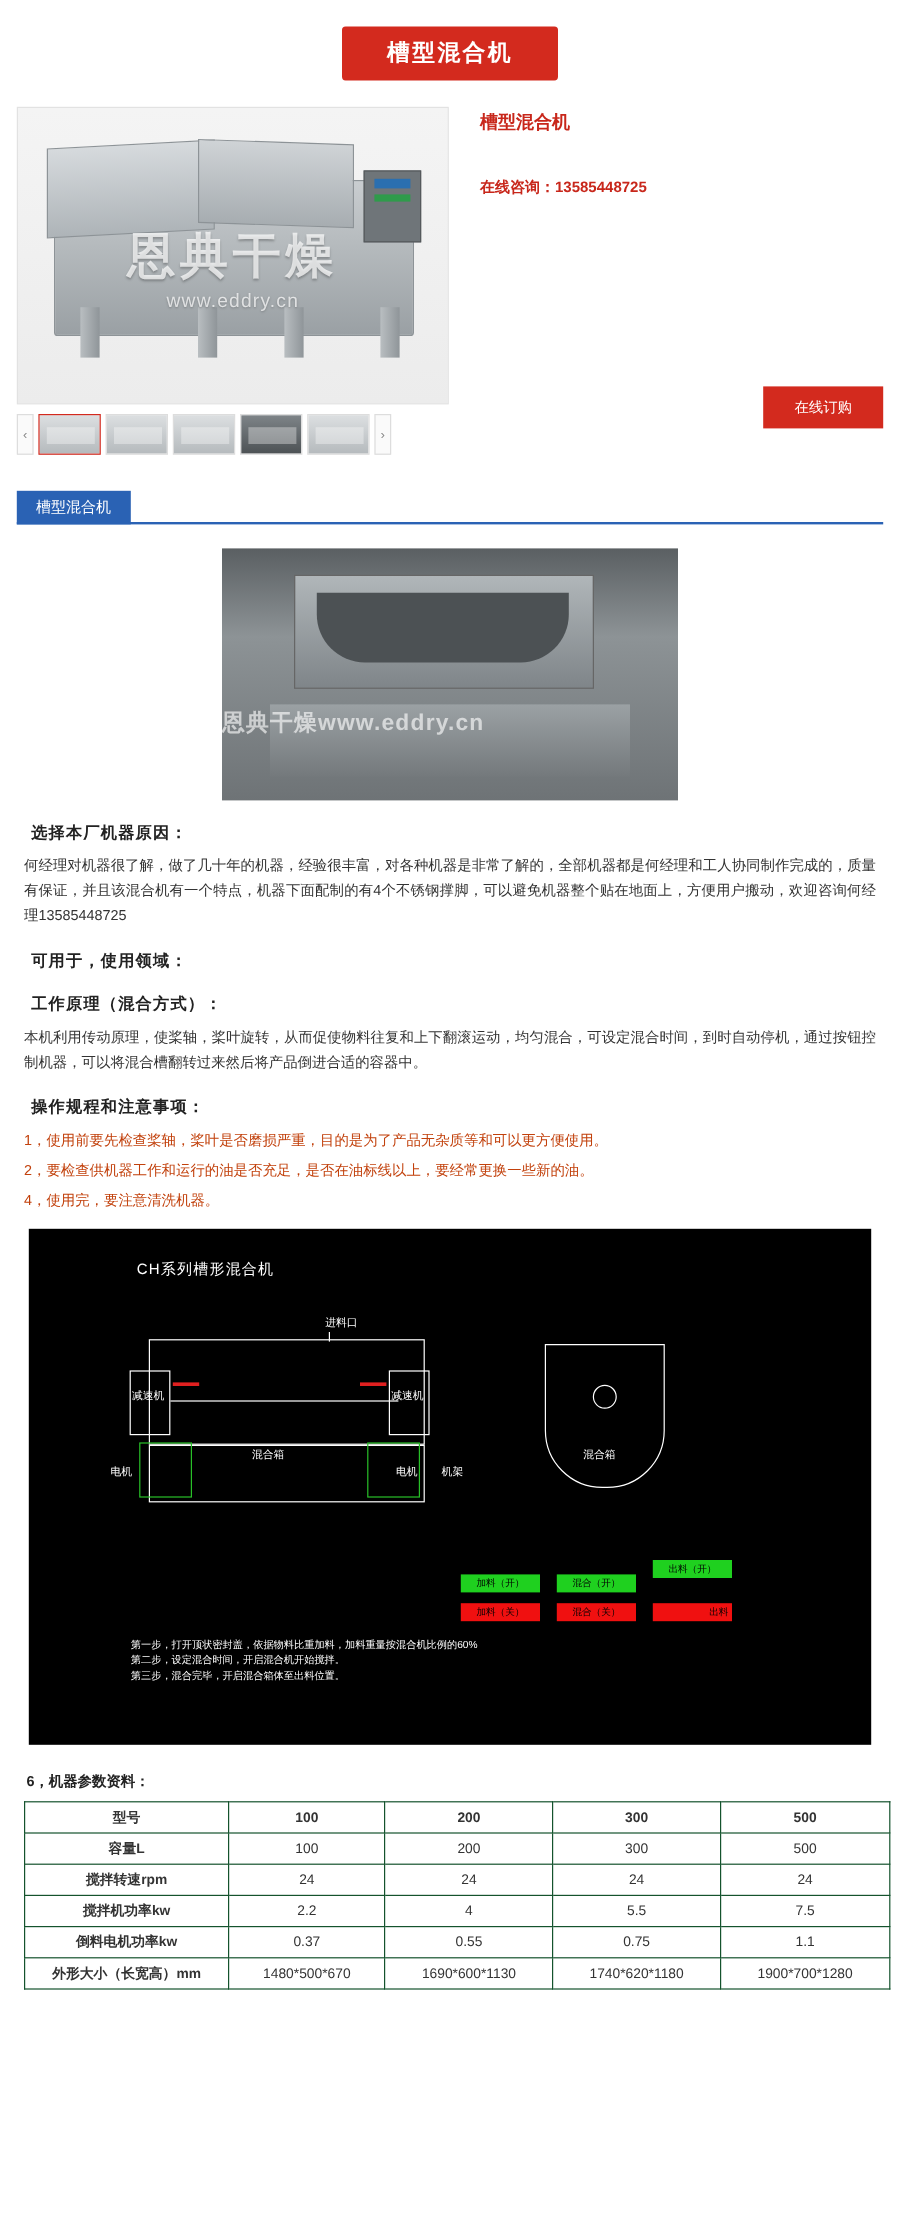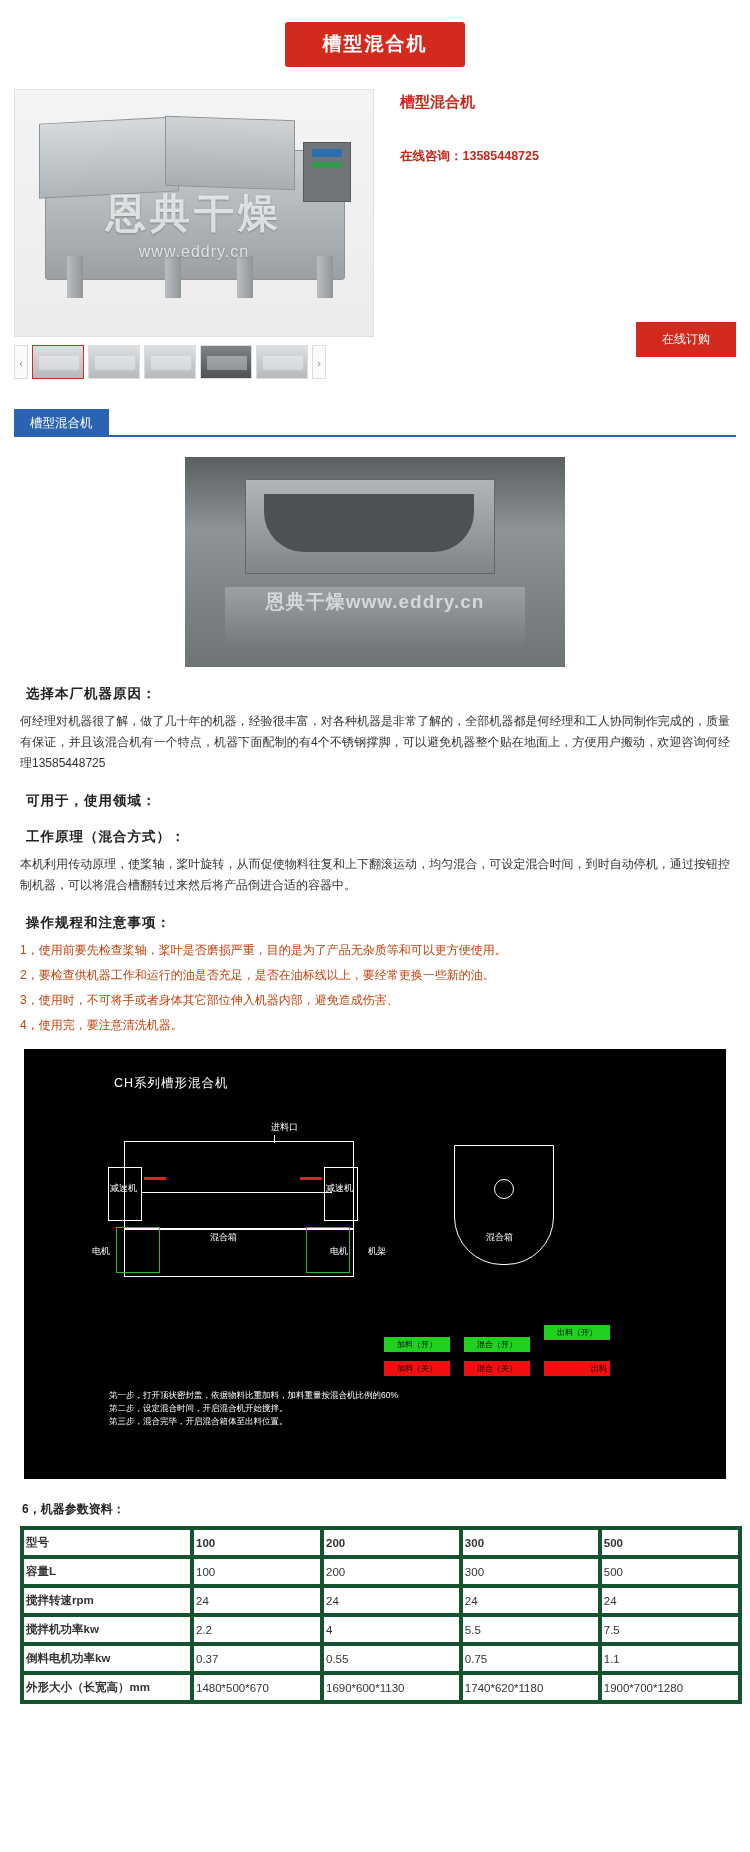"恩典干燥www.eddry.cn" .p2-wm { text-align: center -> left }
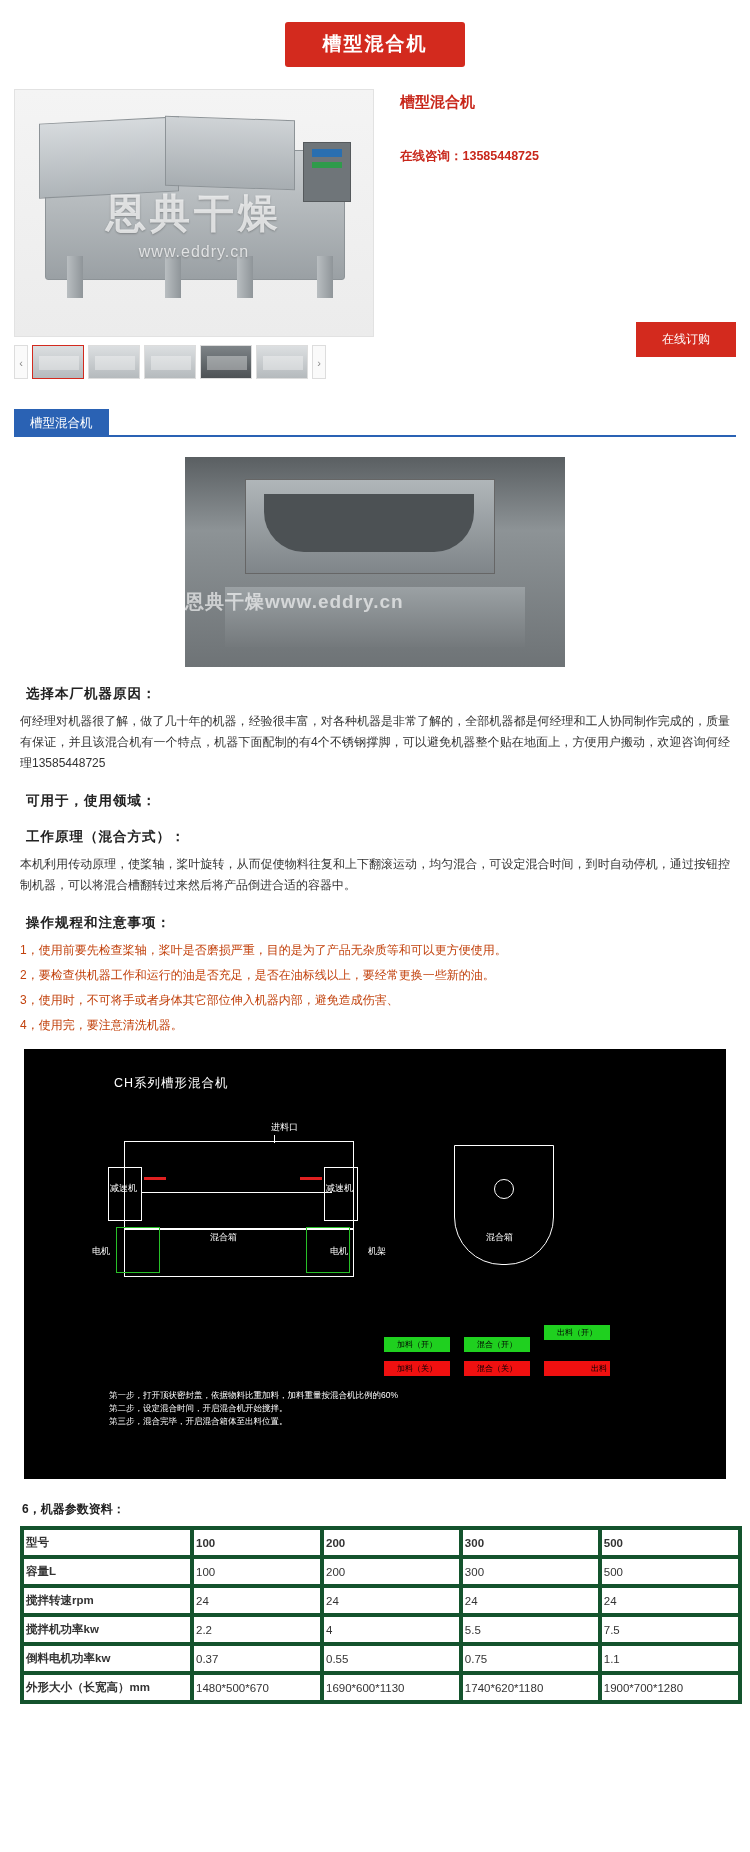"3，使用时，不可将手或者身体其它部位伸入机器内部，避免造成伤害、" p { html: <p>3，使用时，不可将手或者身体其它部位伸入机器内部，避免造成伤害、</p> -> none }
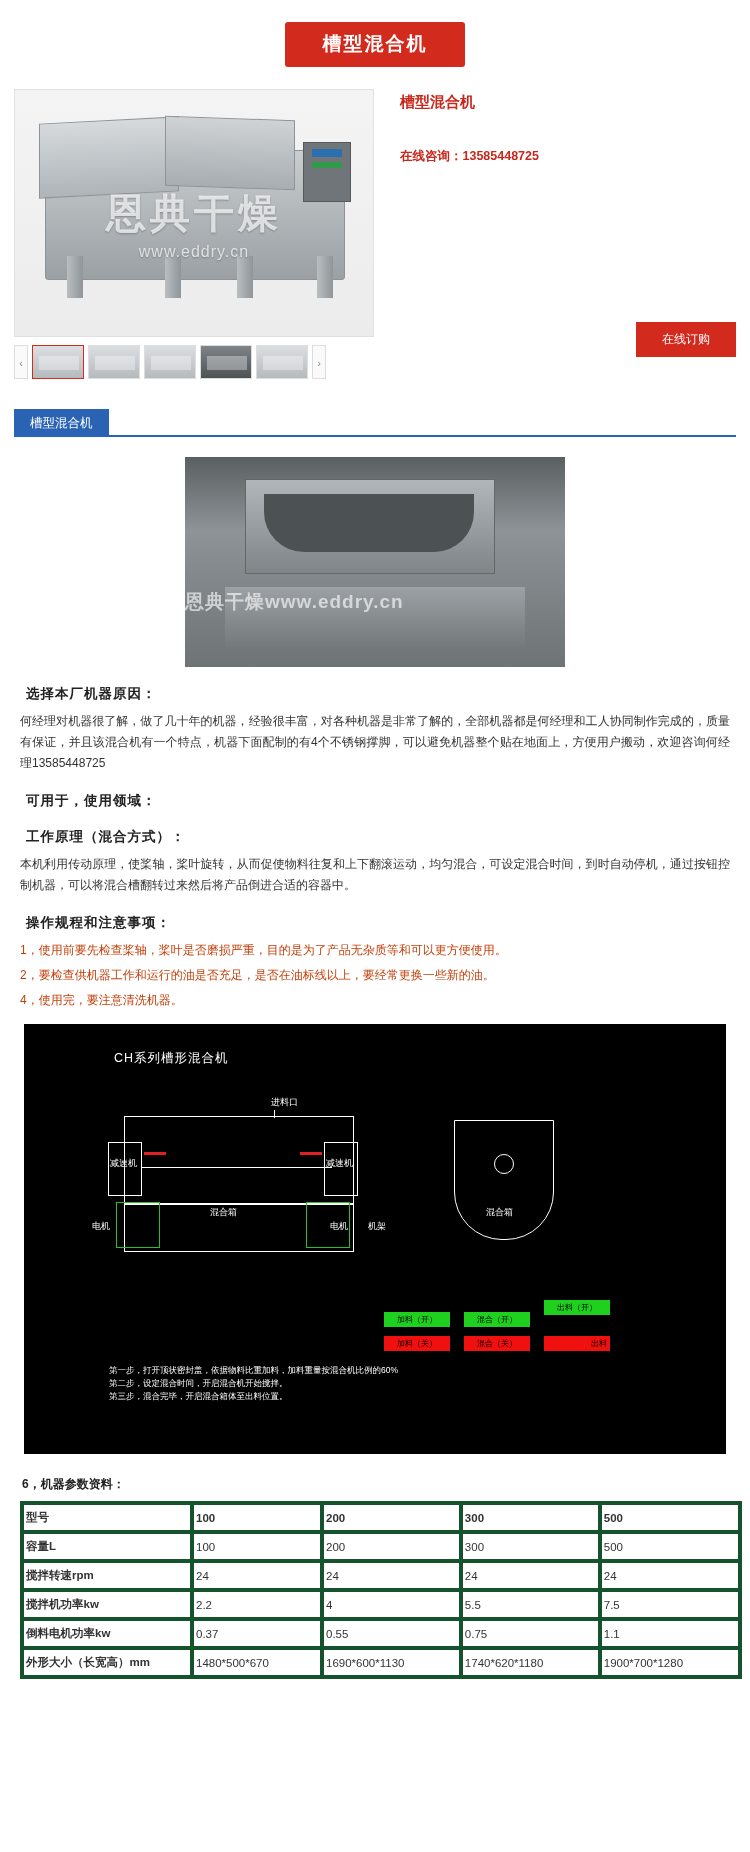"型号" table.params td { border: 4px solid #14532d -> 1px solid #14532d; text-align: left -> center }
